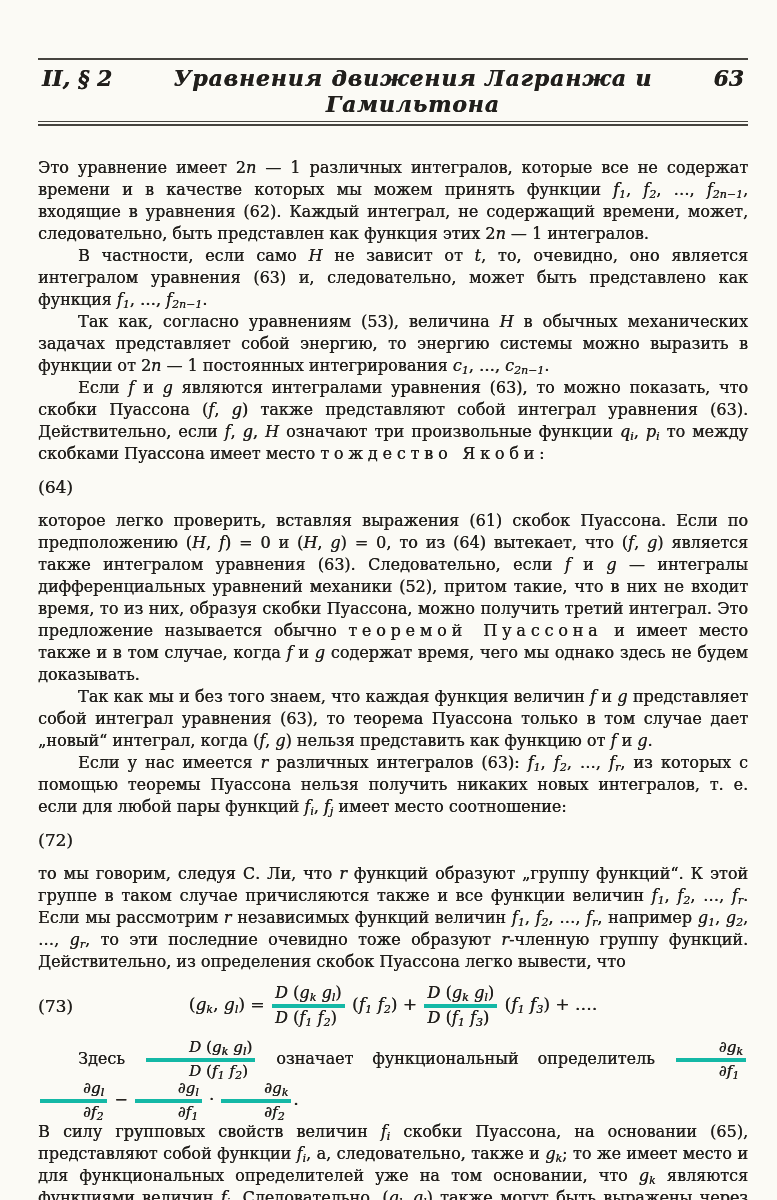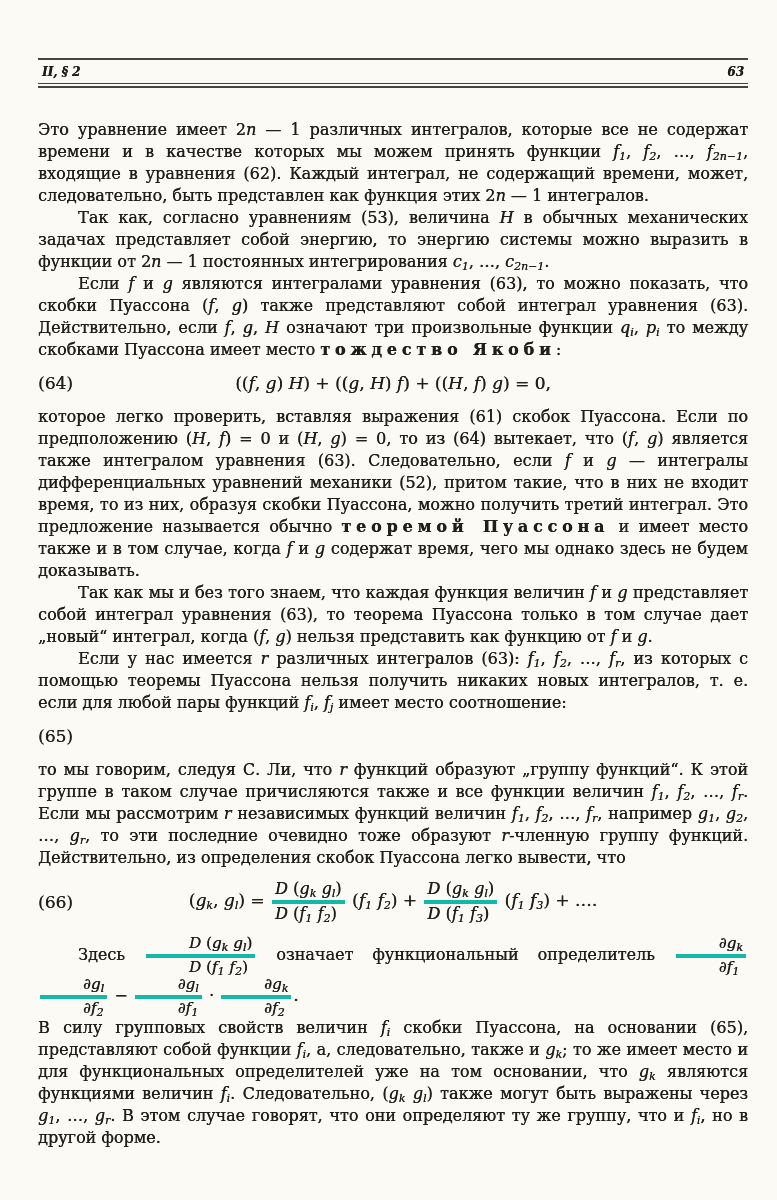"II, § 2" .runhead { font-size: 12px -> 22px }
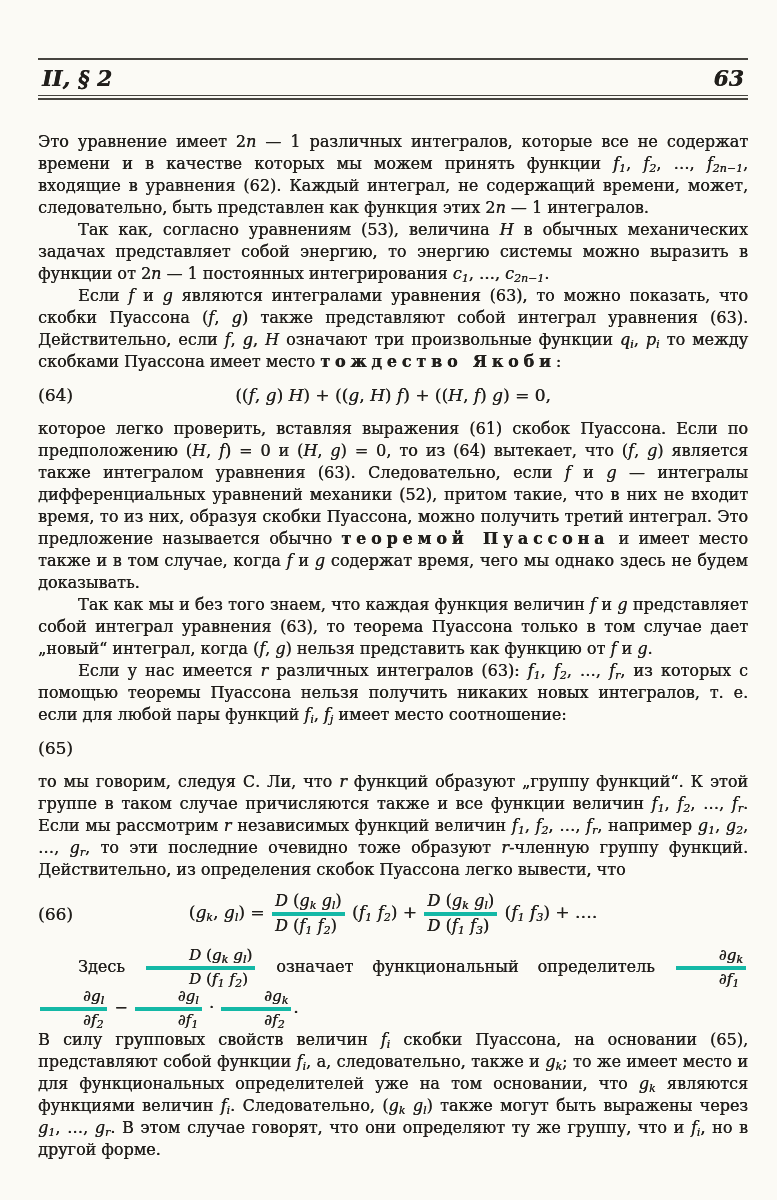"Уравнения движения Лагранжа и Гамильтона" span.rh-title { html: none -> <span>Уравнения движения Лагранжа и Гамильтона</span> }
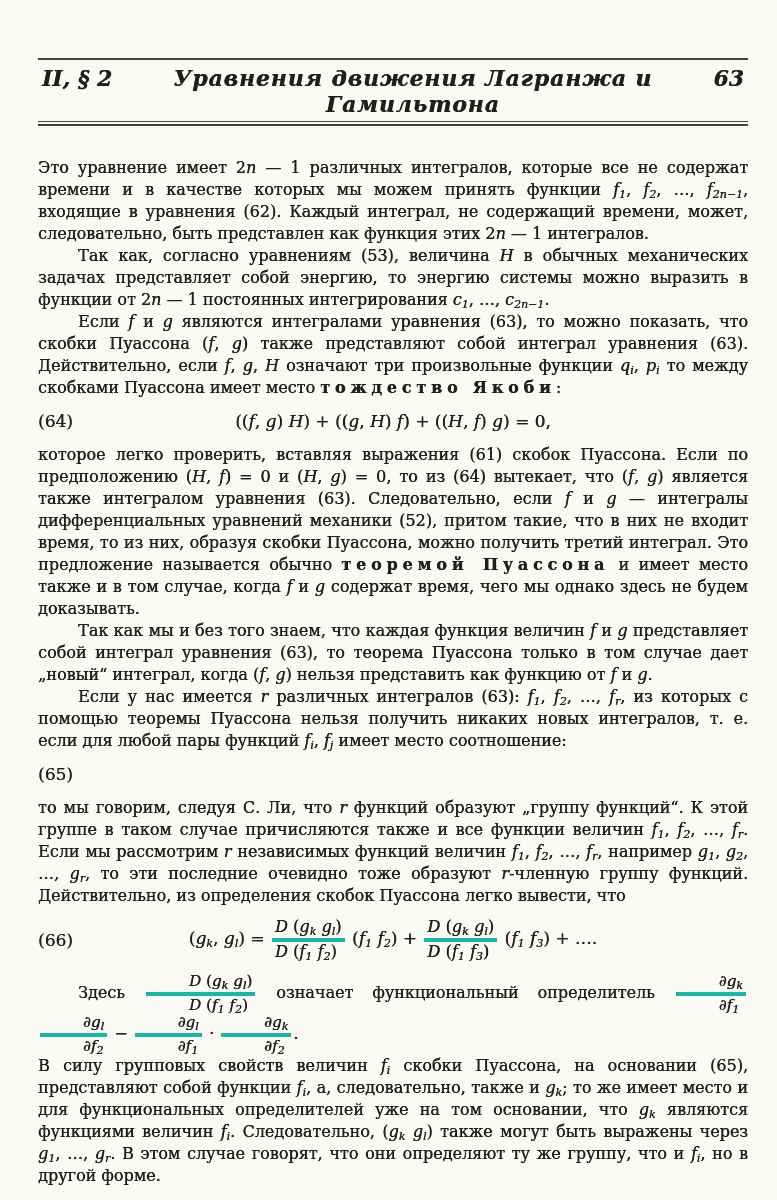"В частности, если само H" p.para { html: none -> <p>В частности, если само <span>H</span> не зависит от <span>t</span>, то, очевидно, оно является интегралом уравнения (63) и, следовательно, может быть представлено как функция <span>f</span><span>1</span>, …, <span>f</span><span>2n−1</span>.</p> }
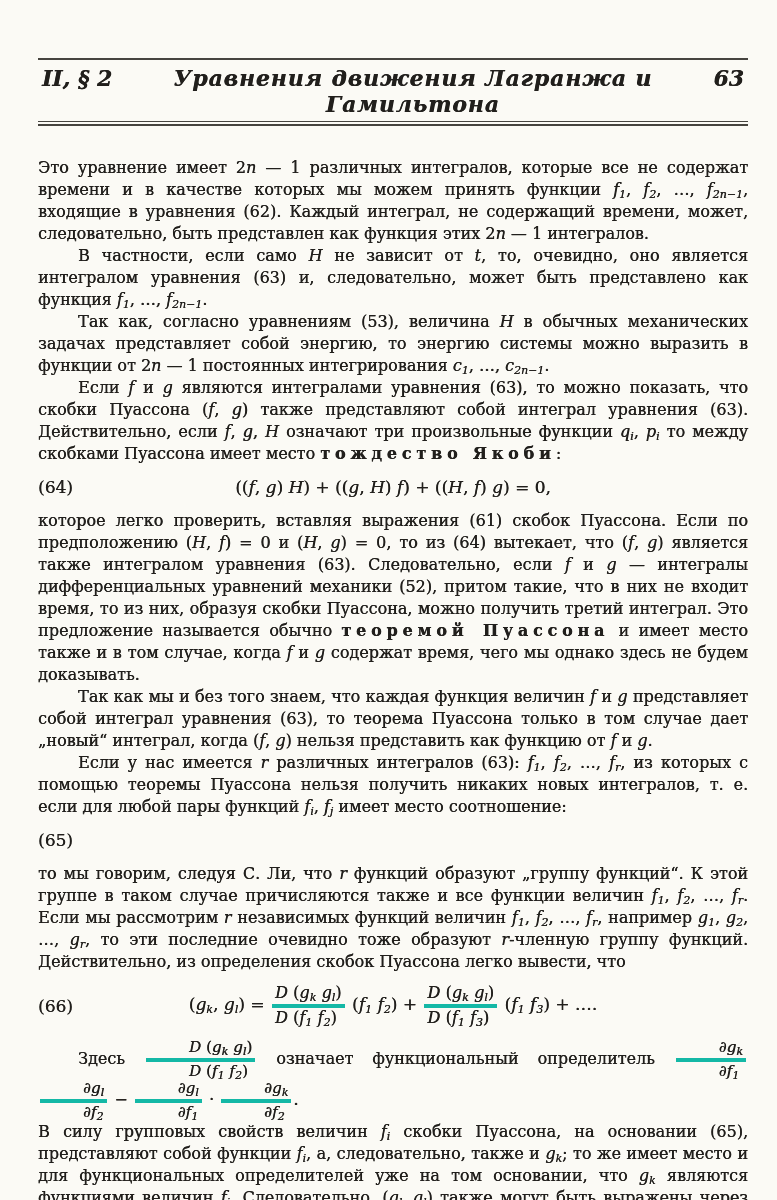"тождество Якоби" .spaced { font-weight: bold -> none }
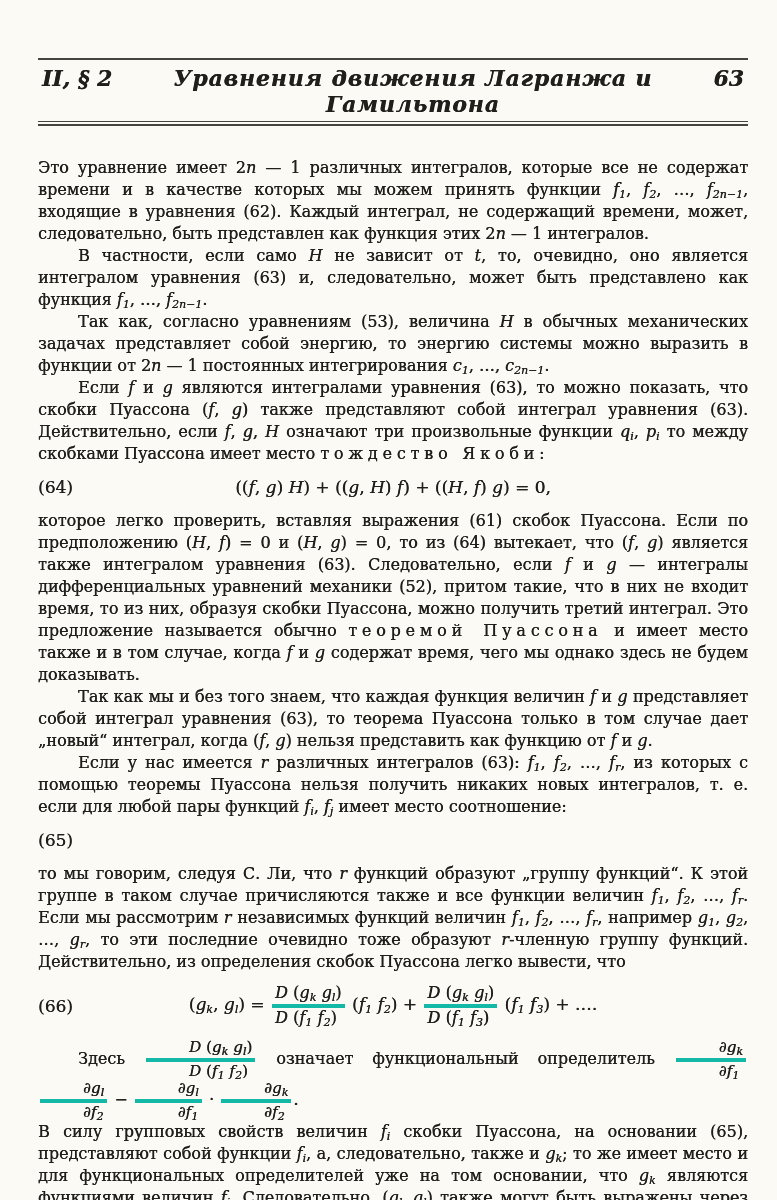"((f, g) H) + ((g," span.eq-body { html: <span>((<span>f</span>, <span>g</span>) <span>H</span>) + ((<span>g</span>, <span>H</span>) <span>f</span>) + ((<span>H</span>, <span>f</span>) <span>g</span>) = 0,</span> -> none }
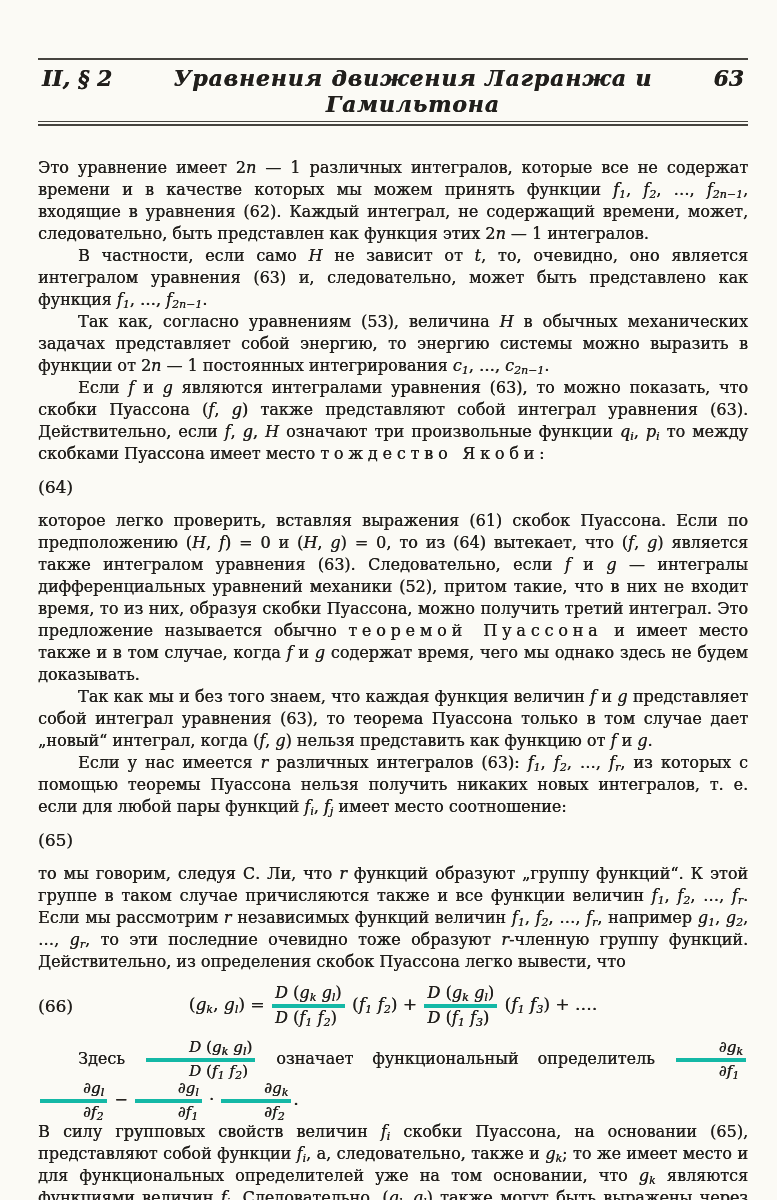"(65)" span.eq-no { text: 65 -> 72 }
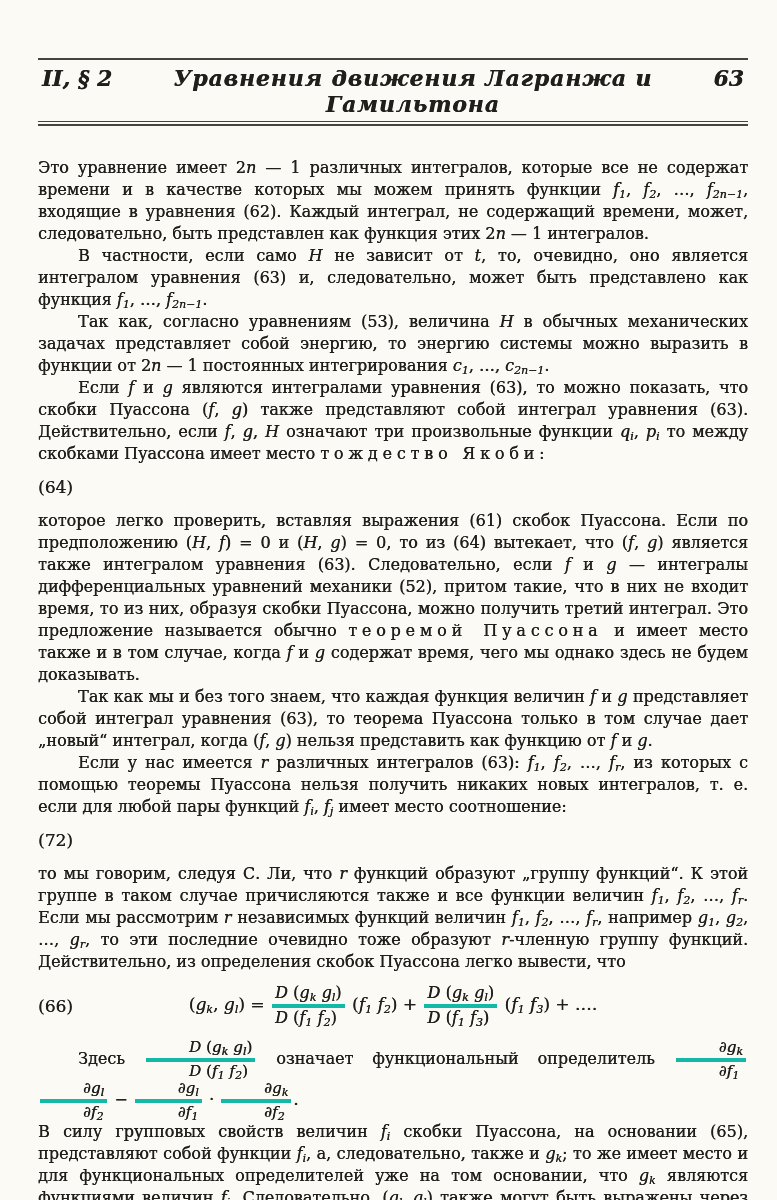"(66)" span.eq-no { text: 66 -> 73 }
